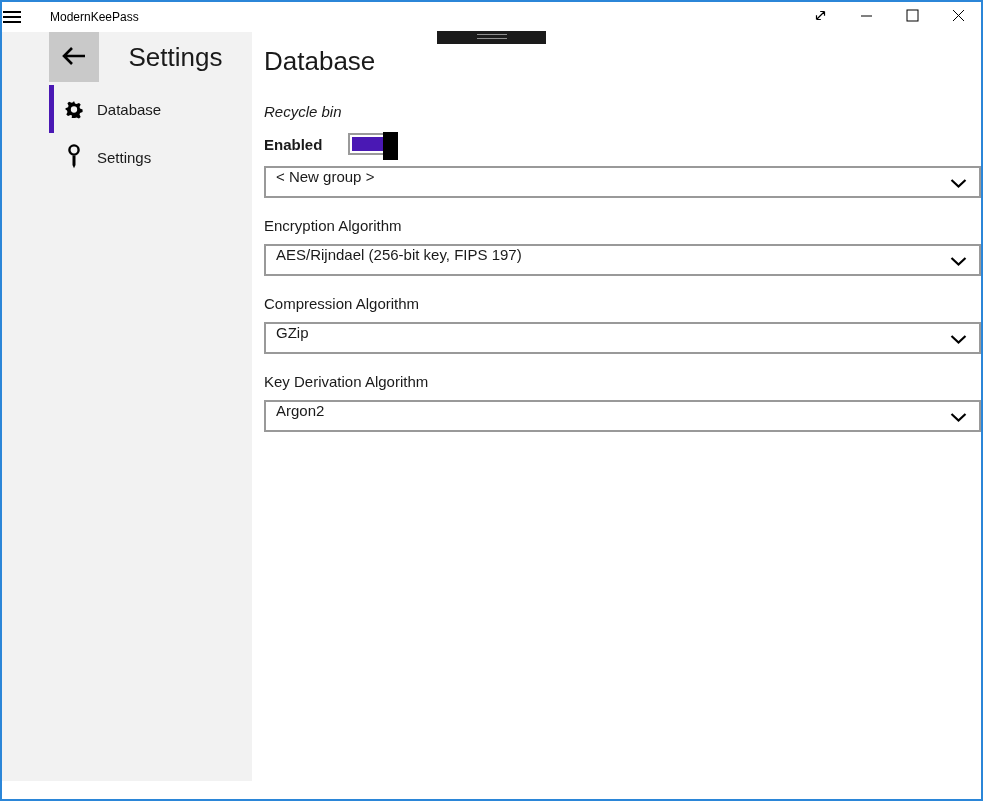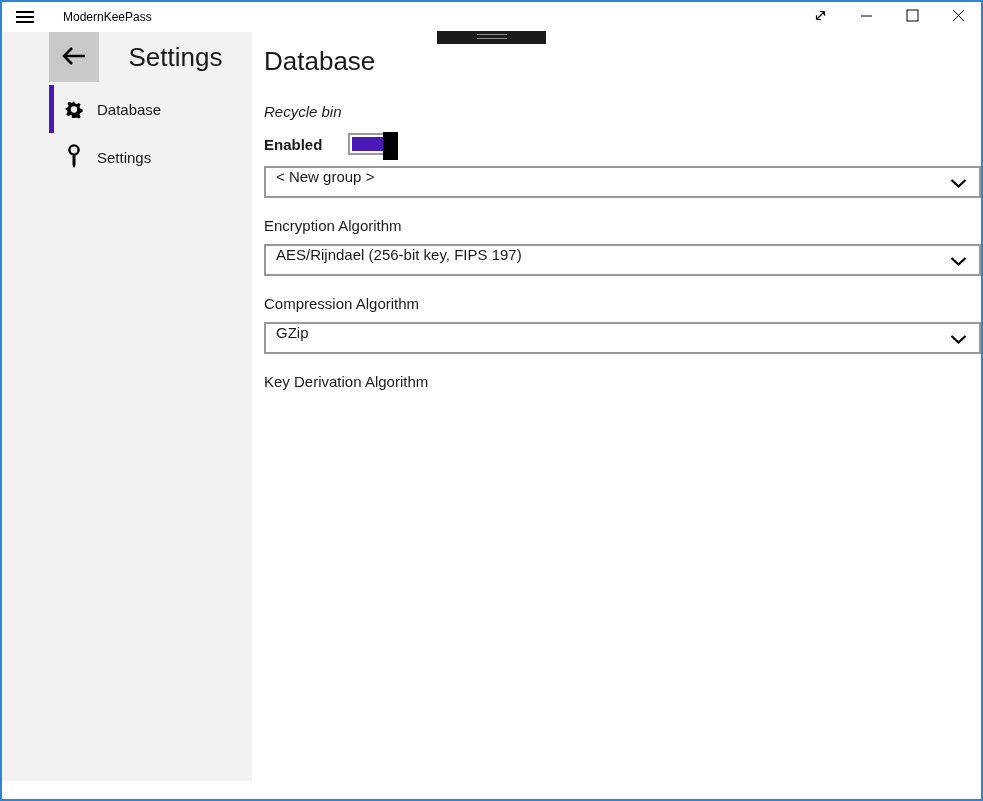"ModernKeePass" .titlebar { padding-left: 13px -> none }
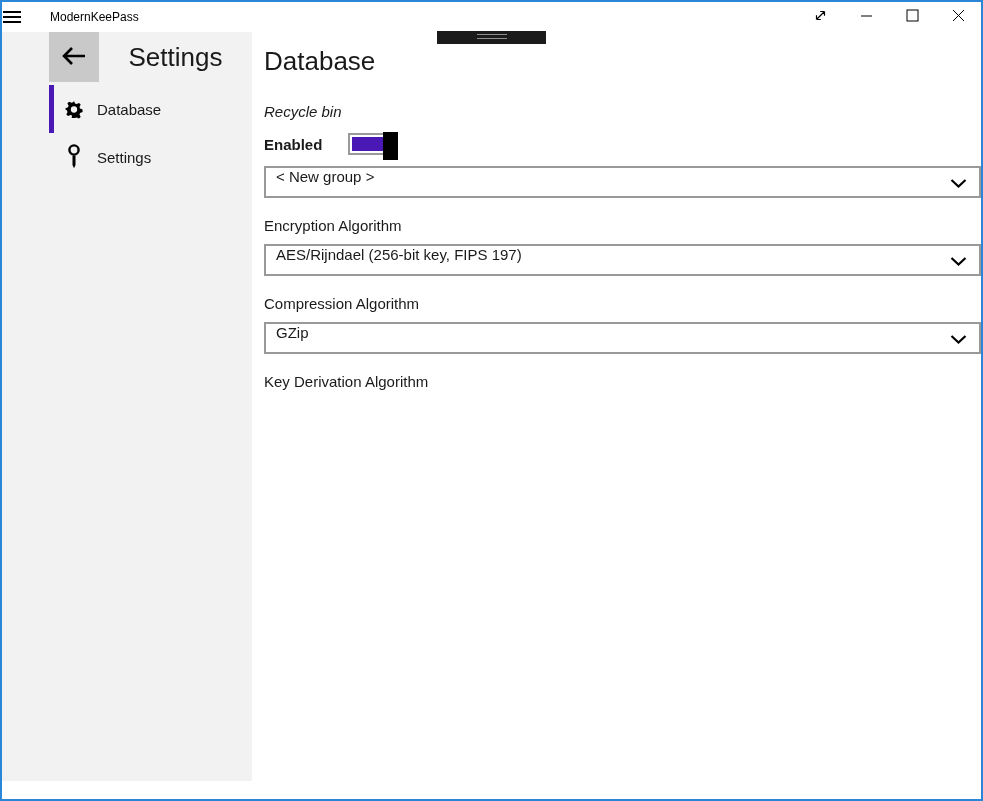"Argon2" div.select { html: none -> <div> <span>Argon2</span> <span> <svg> <path></path> </svg> </span> </div> }
